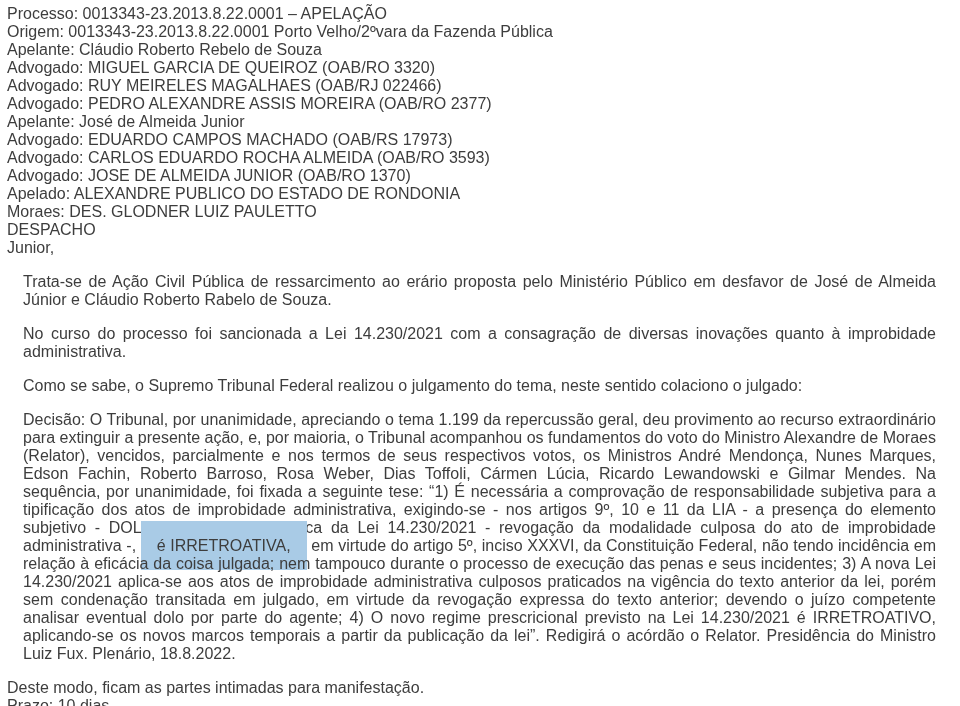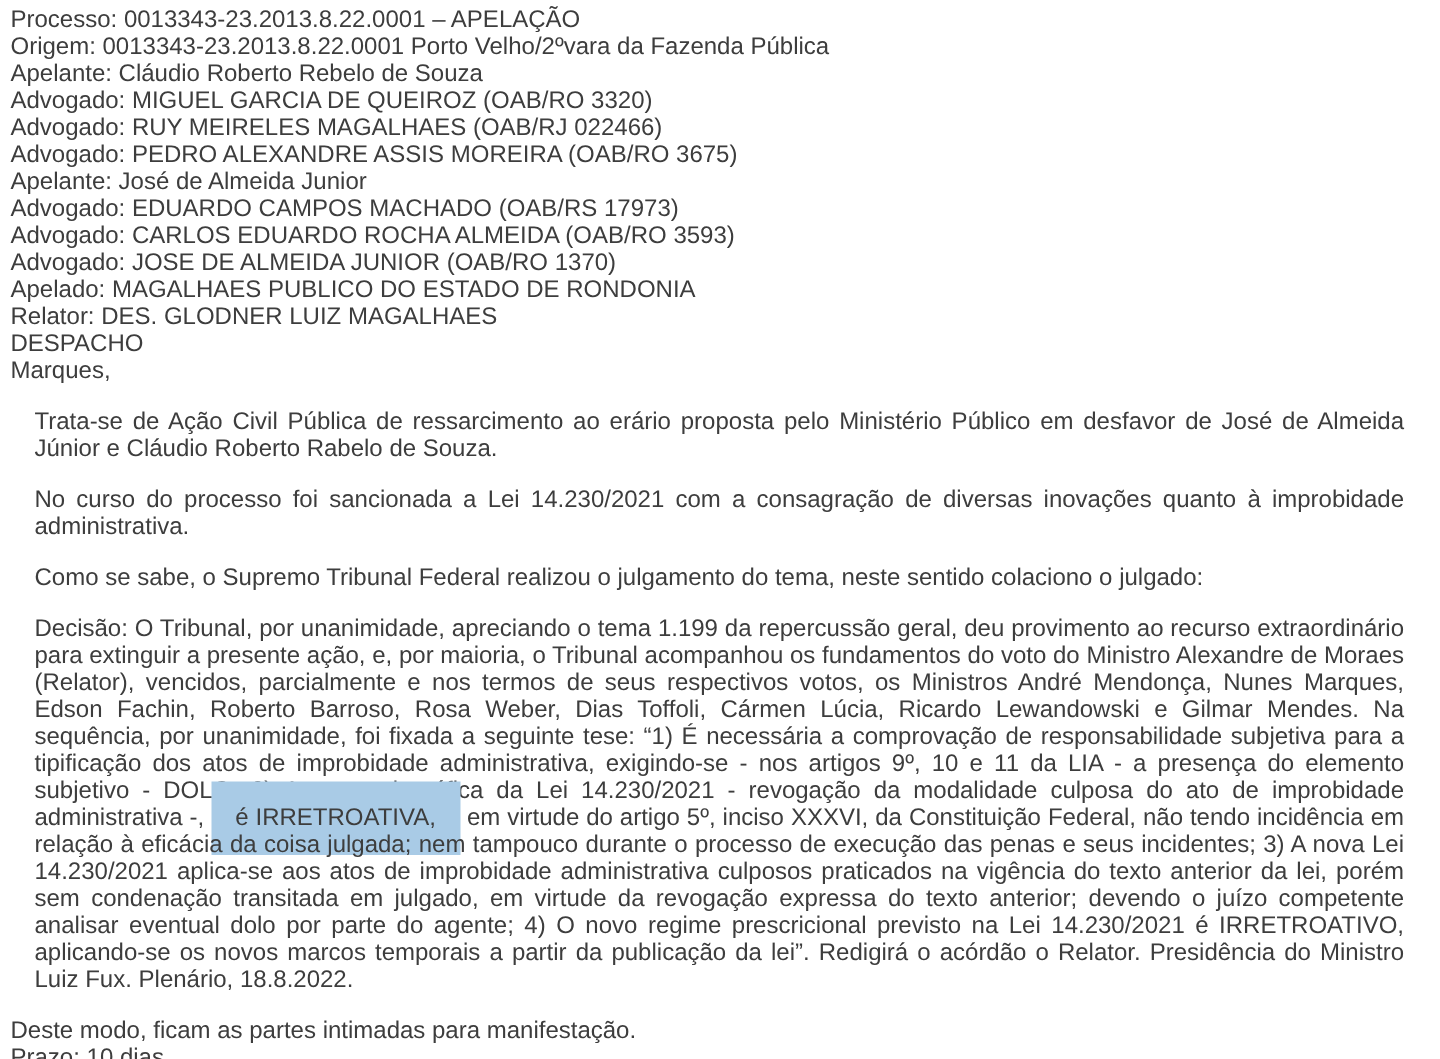"Advogado: PEDRO ALEXANDRE ASSIS MOREIRA" div.line { text: 3675 -> 2377 }
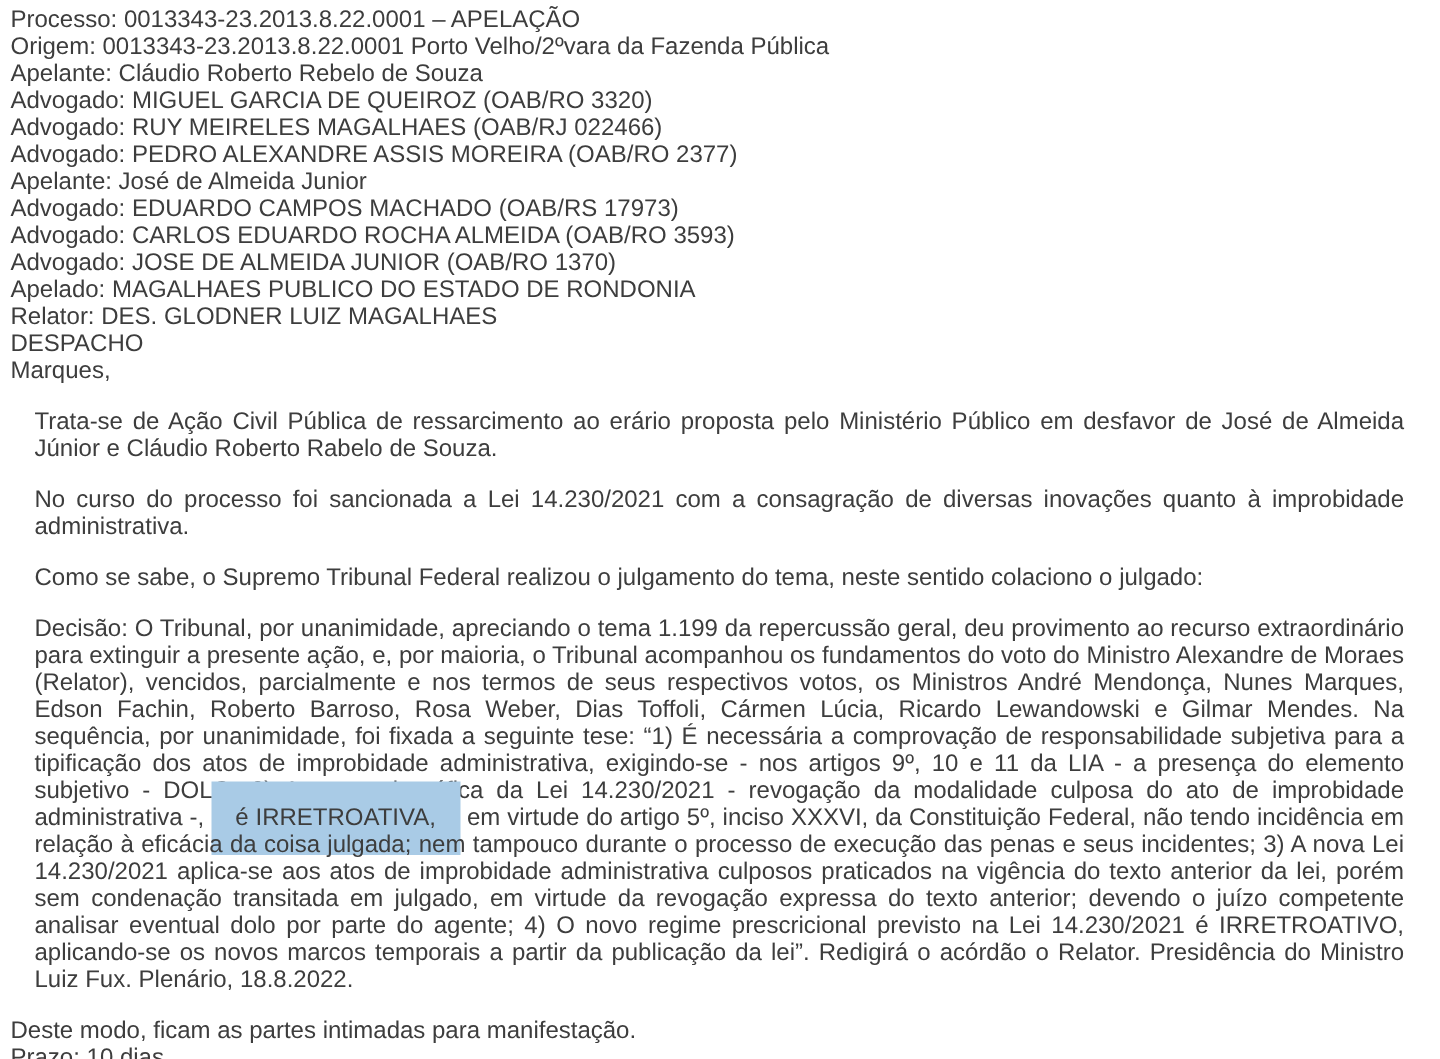"Apelado: MAGALHAES PUBLICO DO ESTADO" div.line { text: MAGALHAES -> ALEXANDRE }
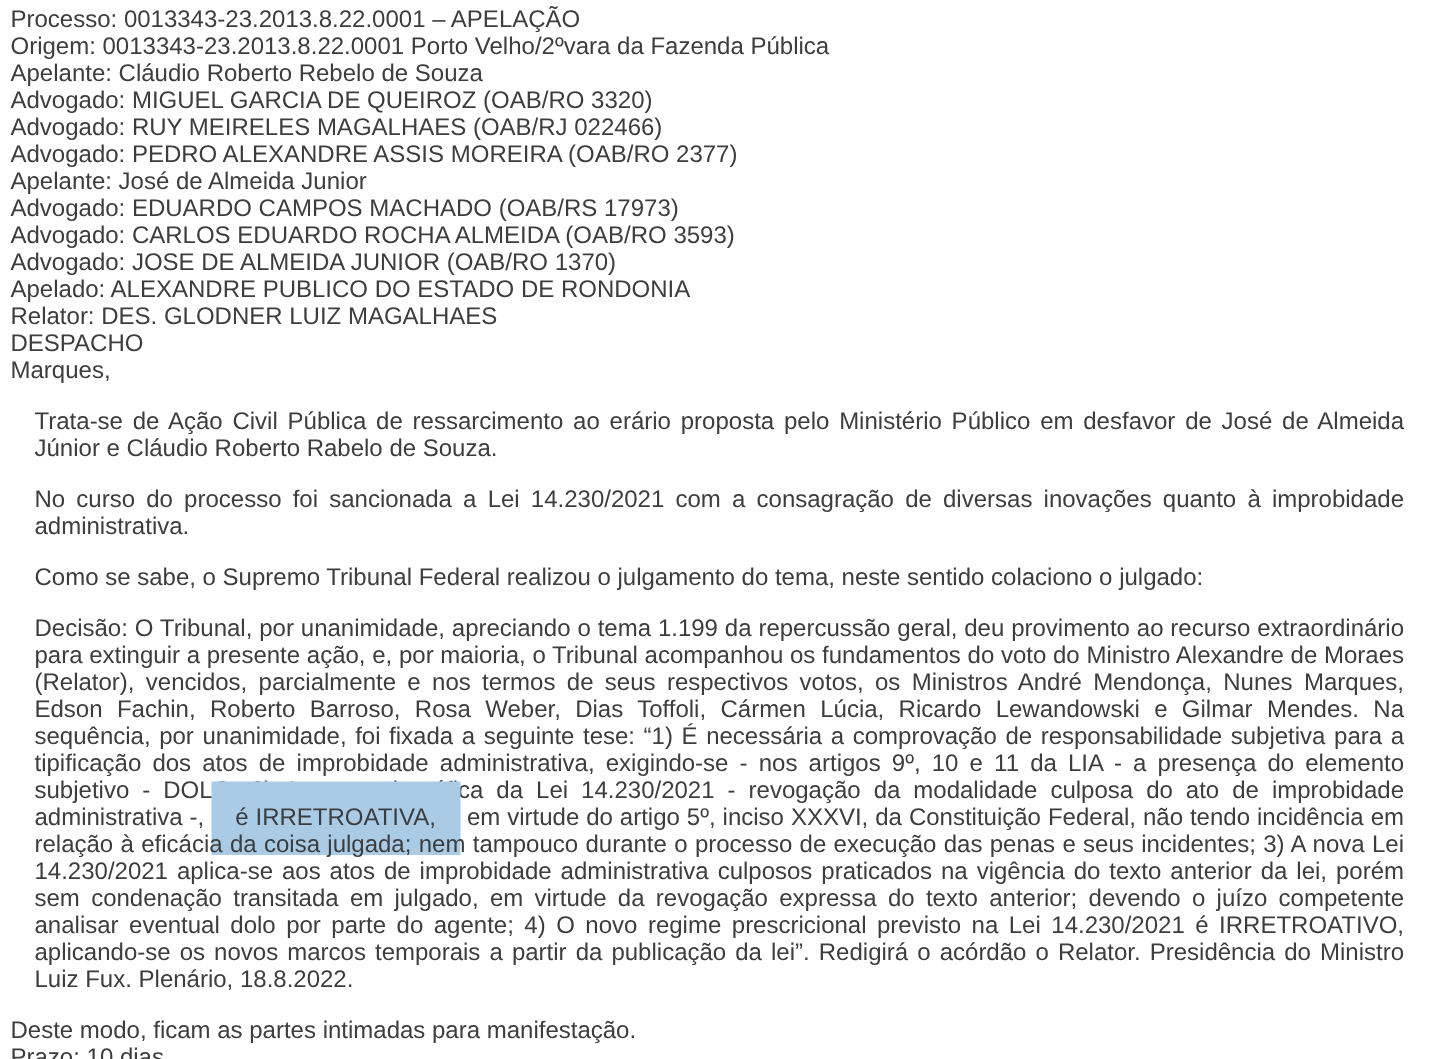"Relator: DES. GLODNER LUIZ MAGALHAES" div.line { text: Relator: DES. GLODNER LUIZ MAGALHAES -> Moraes: DES. GLODNER LUIZ PAULETTO }
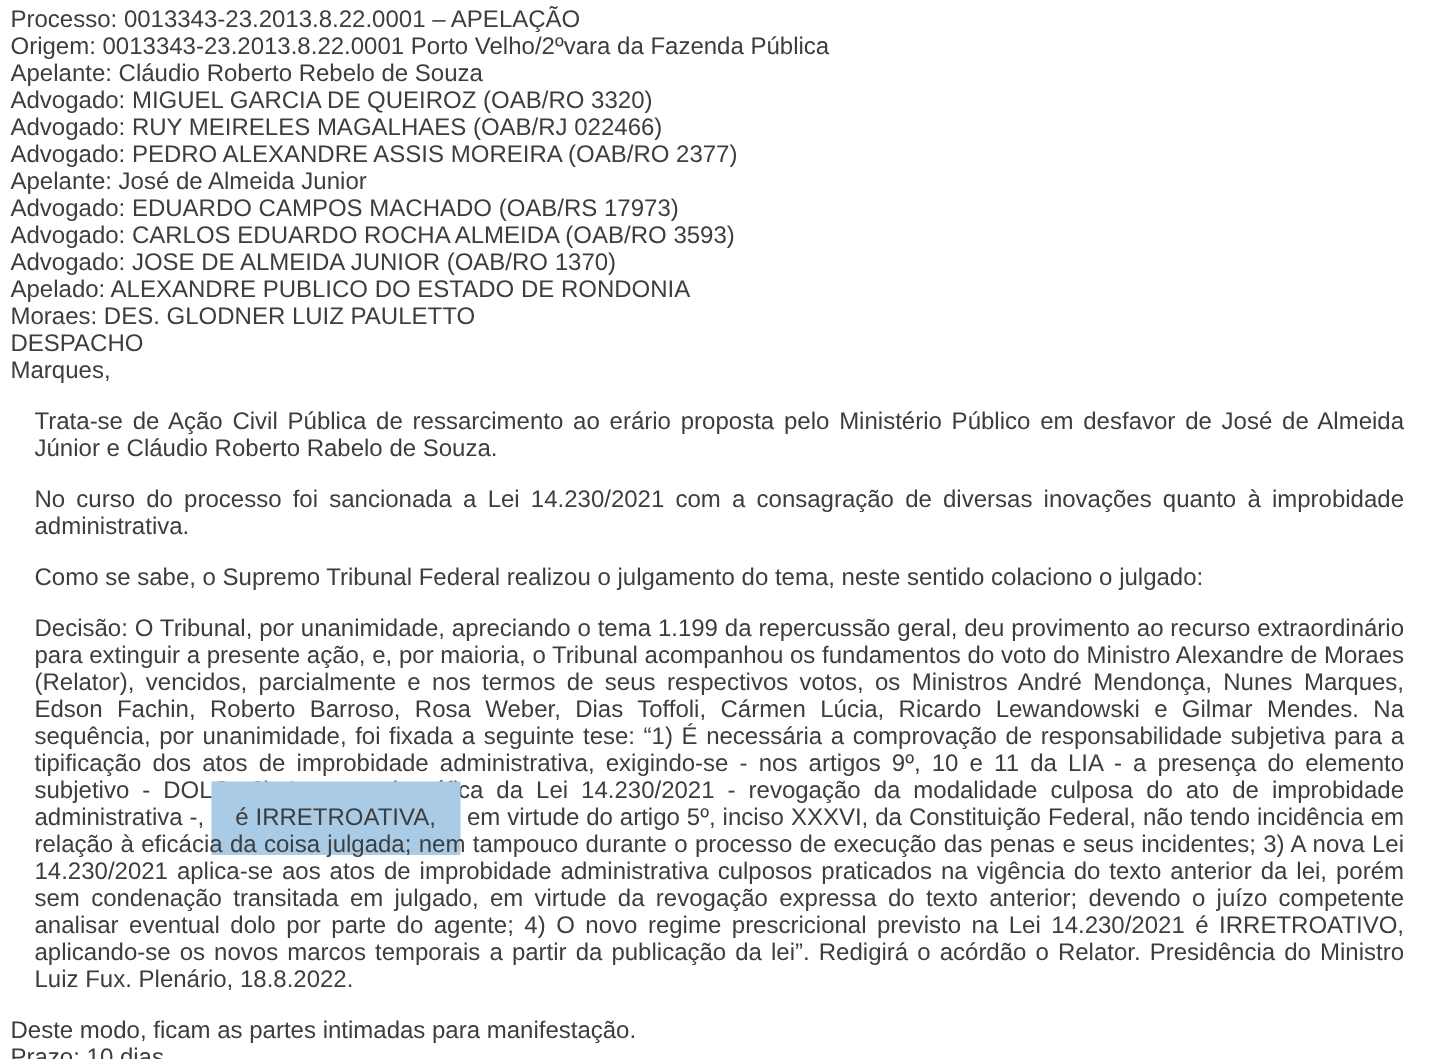"Marques," div.line { text: Marques -> Junior }
